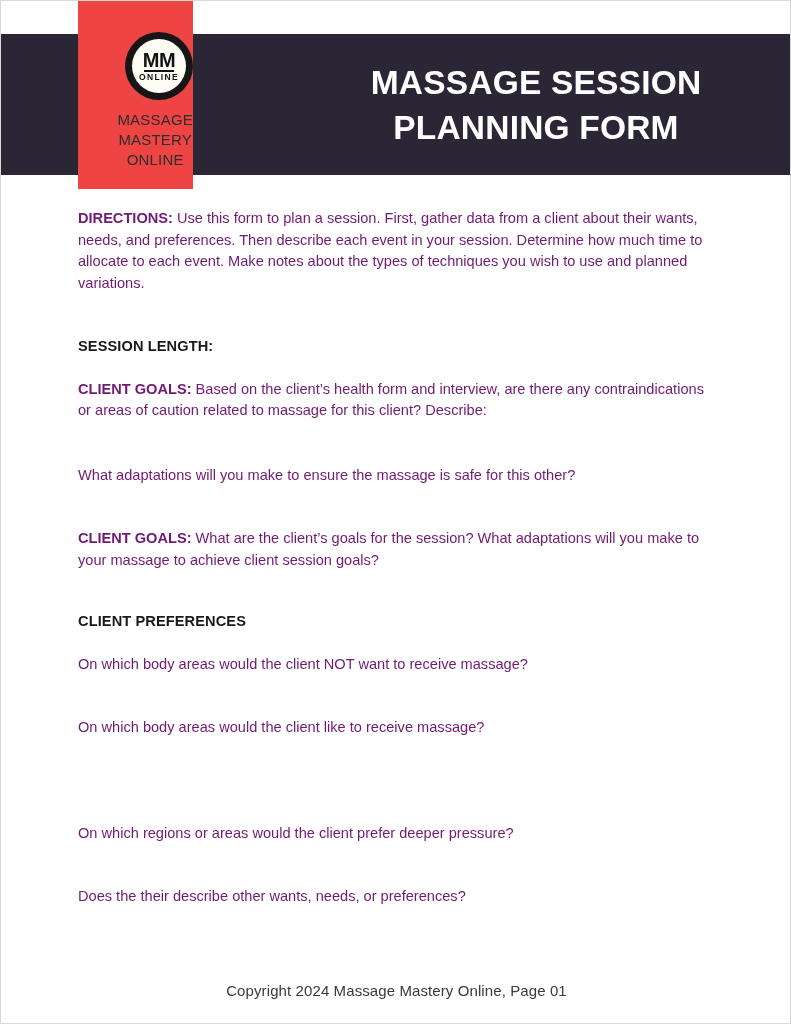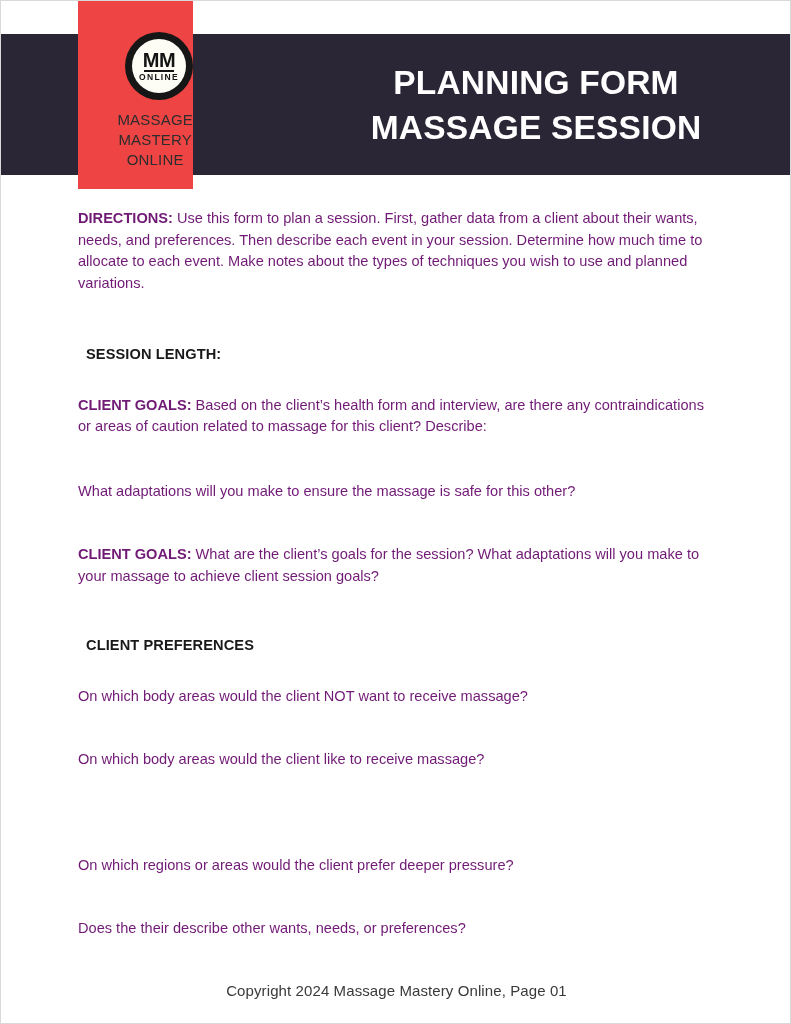"PLANNING FORM" span.line { order: before "MASSAGE SESSION" -> after "MASSAGE SESSION" }
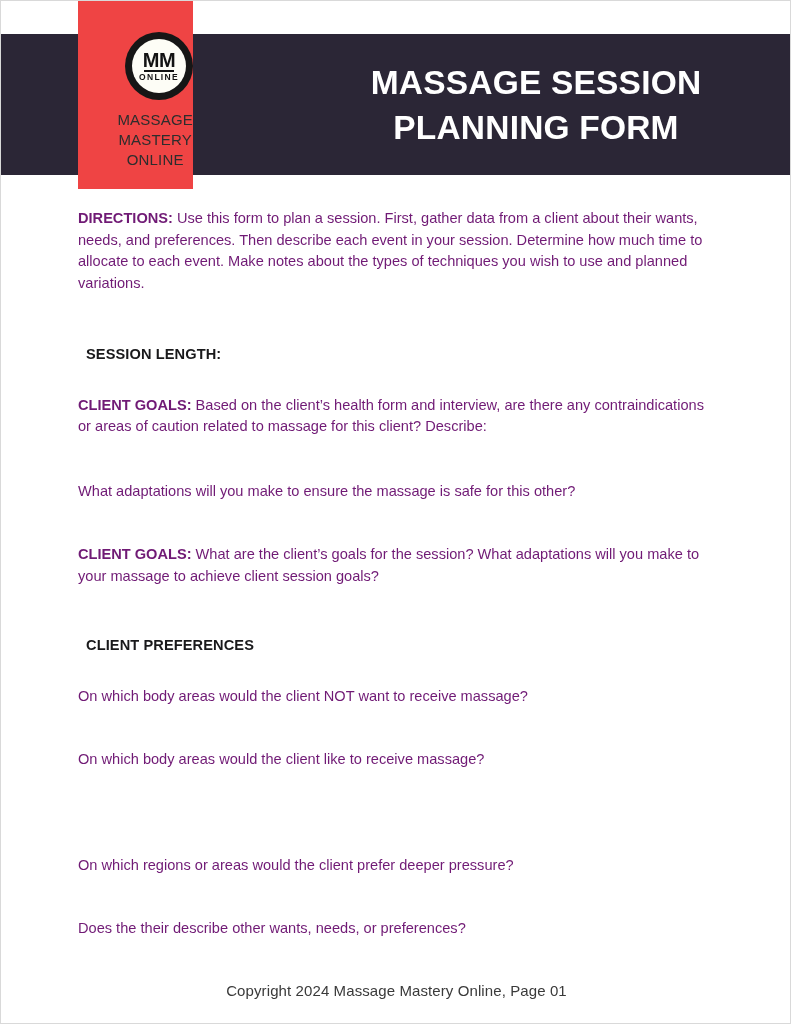"SESSION LENGTH:" .h-label { margin: 8px -> 0 }
